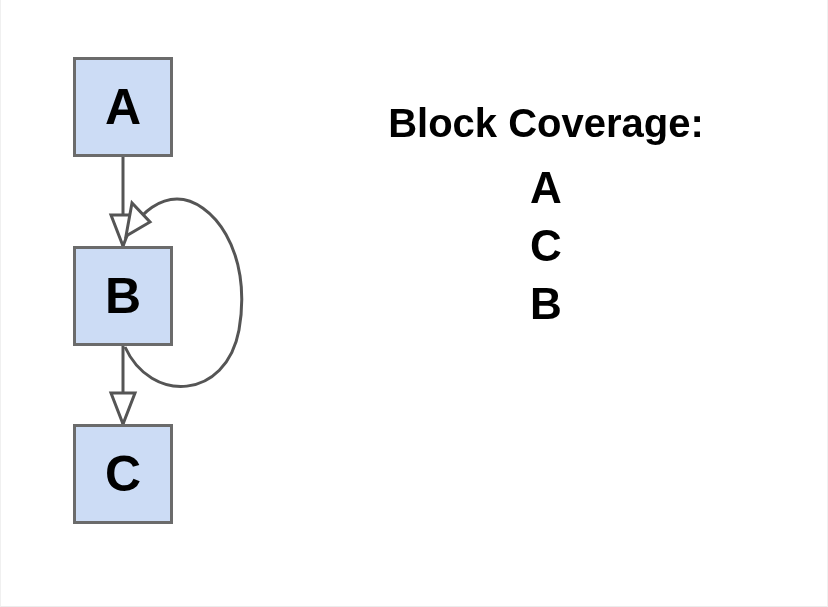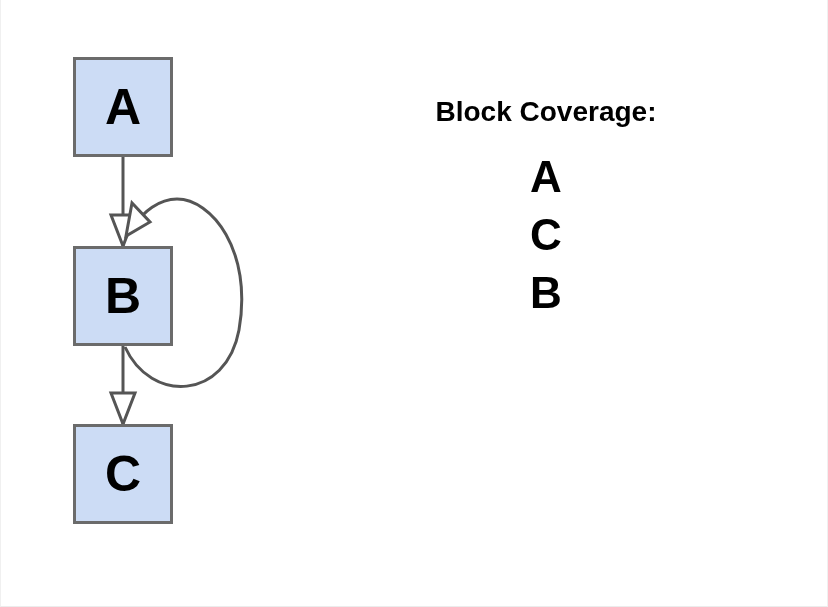"Block Coverage:" #coverage-title { font-size: 28px -> 40px; margin-top: none -> 11px }
